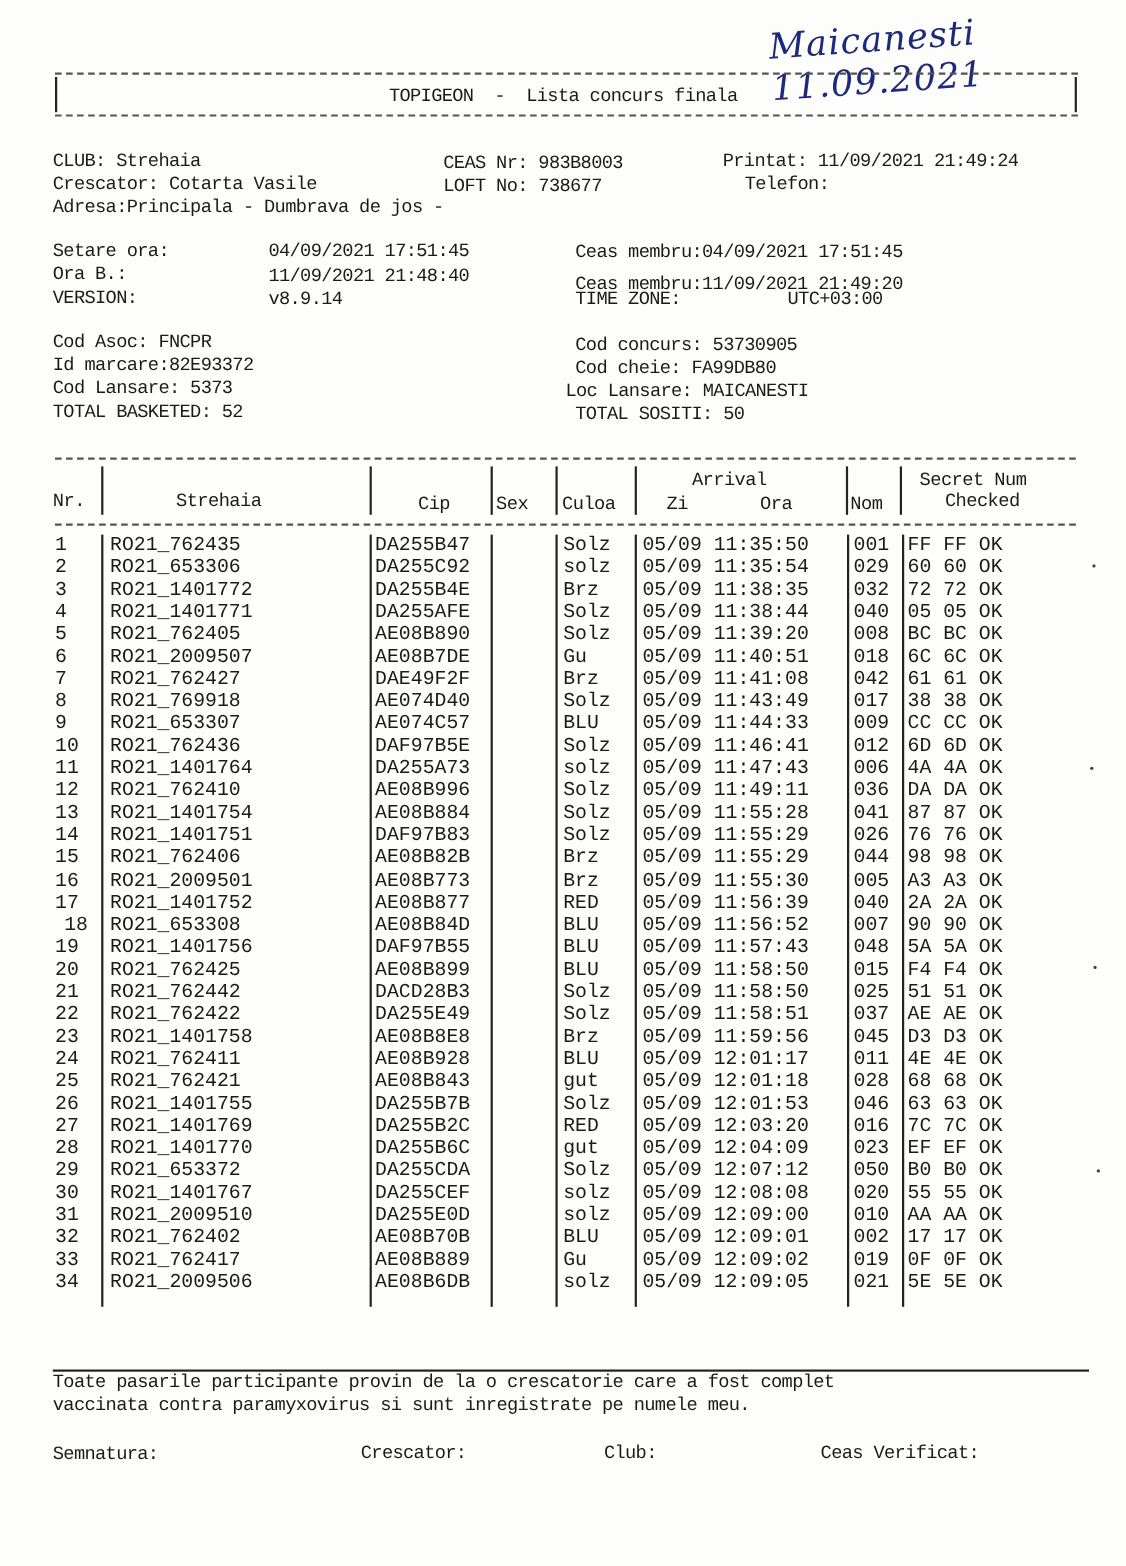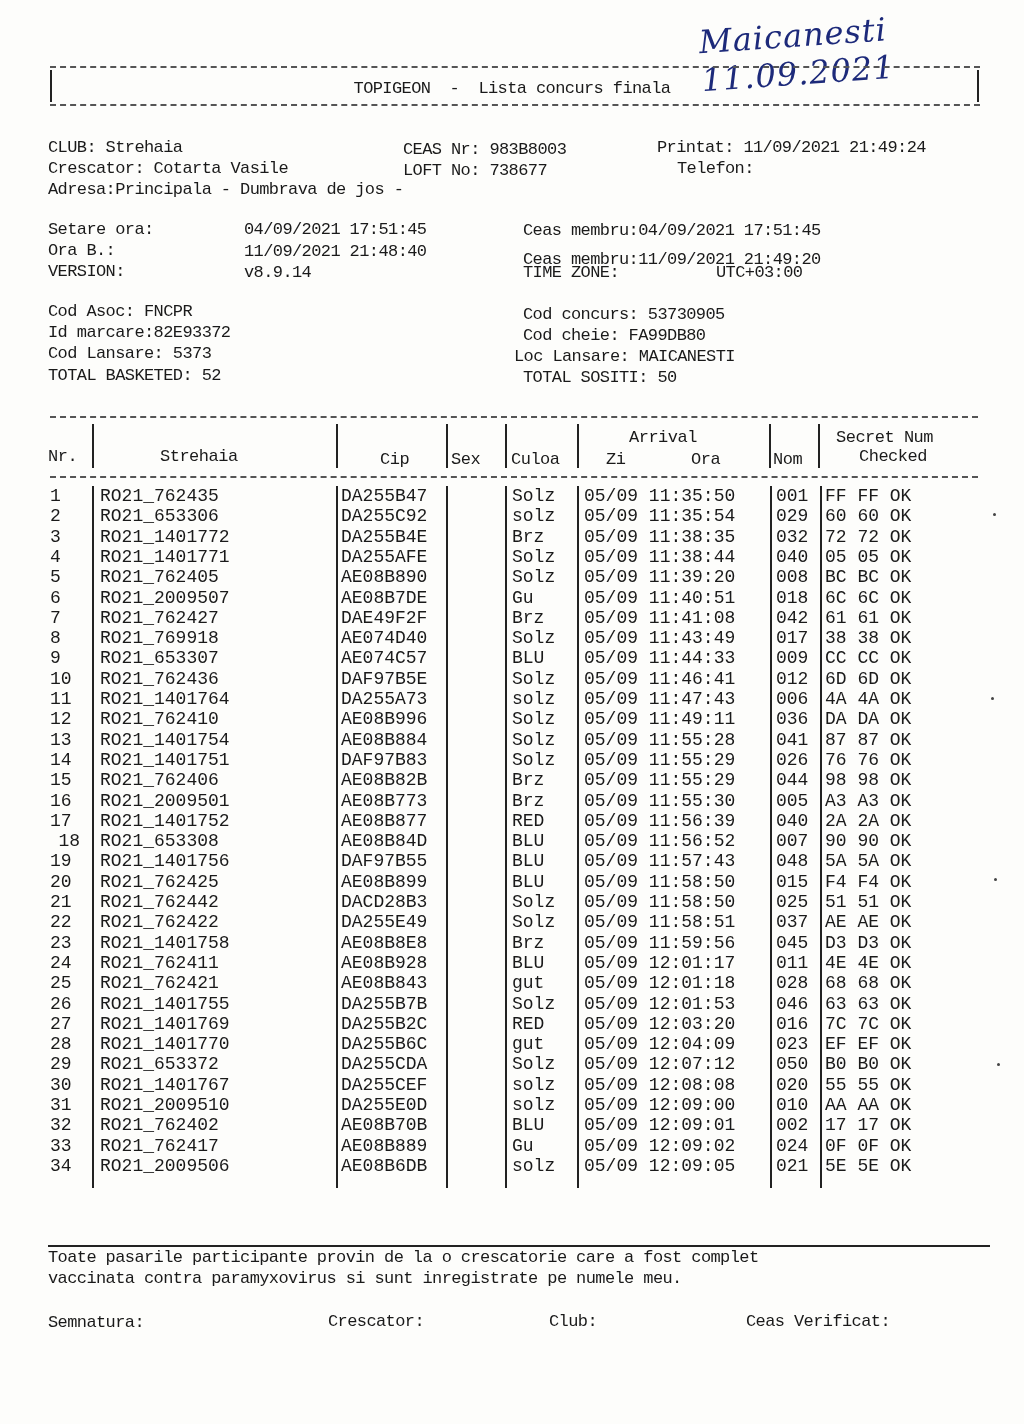"024" span.cell { text: 024 -> 019 }
